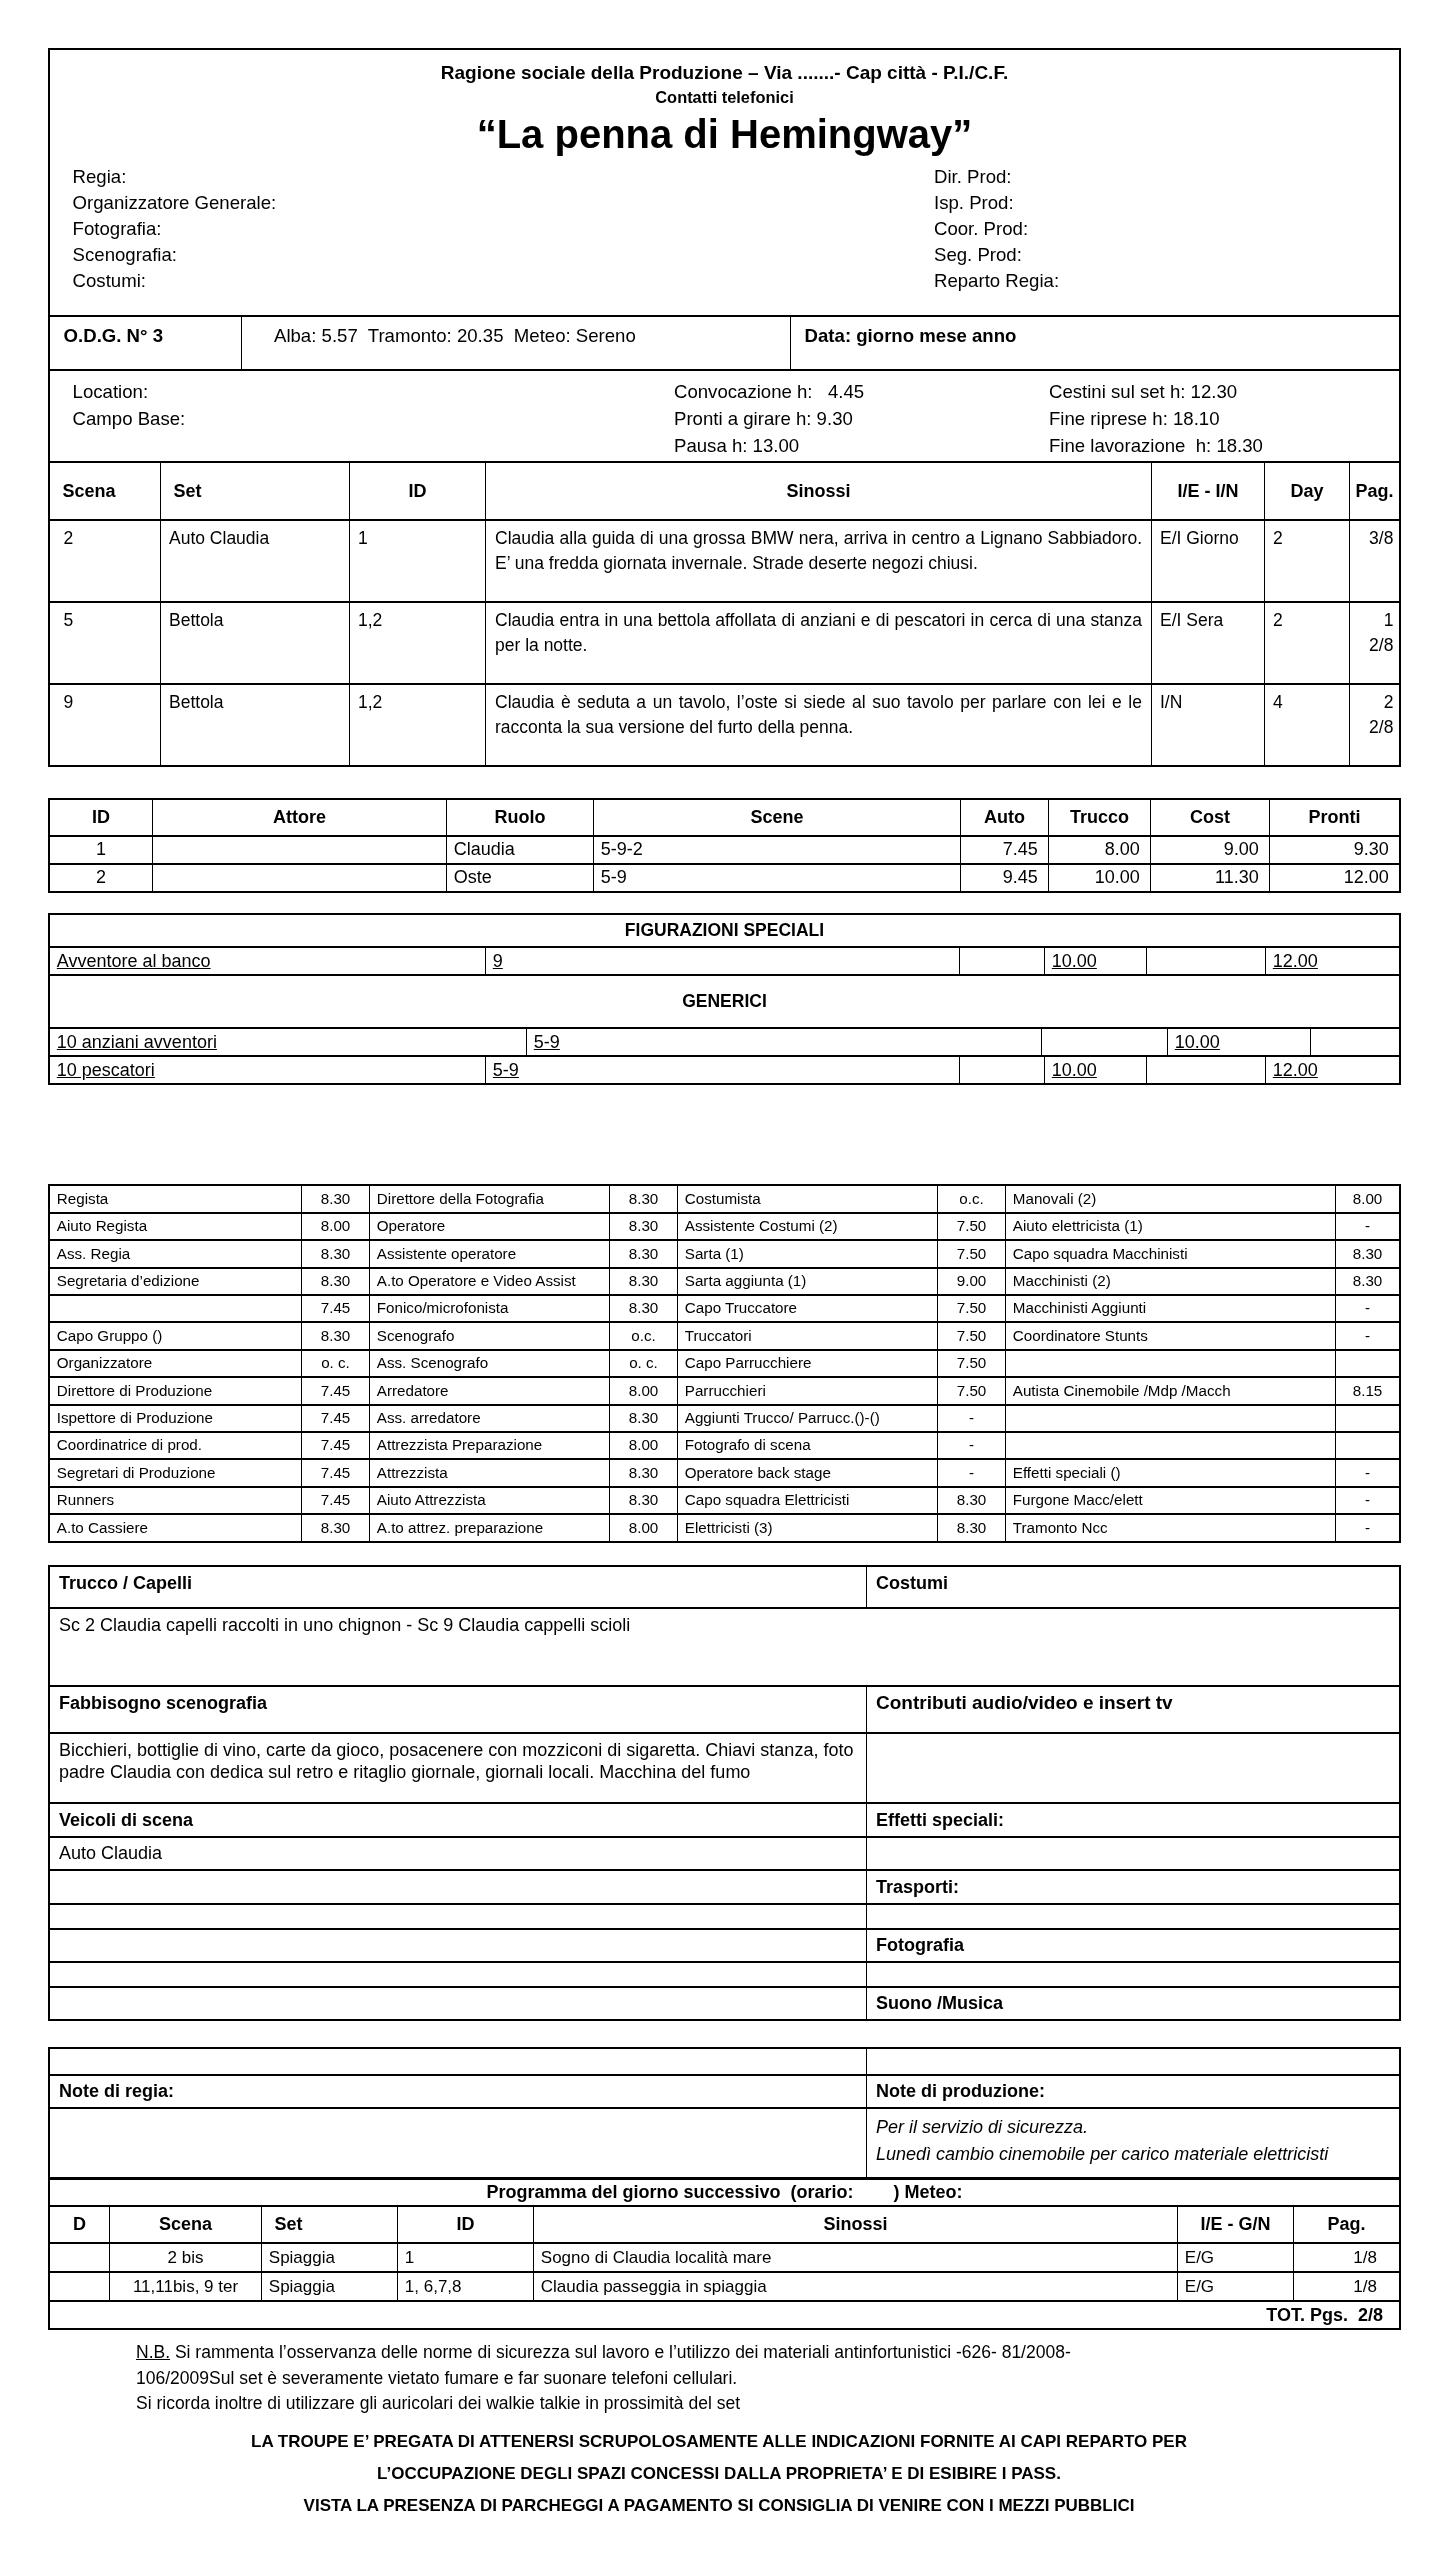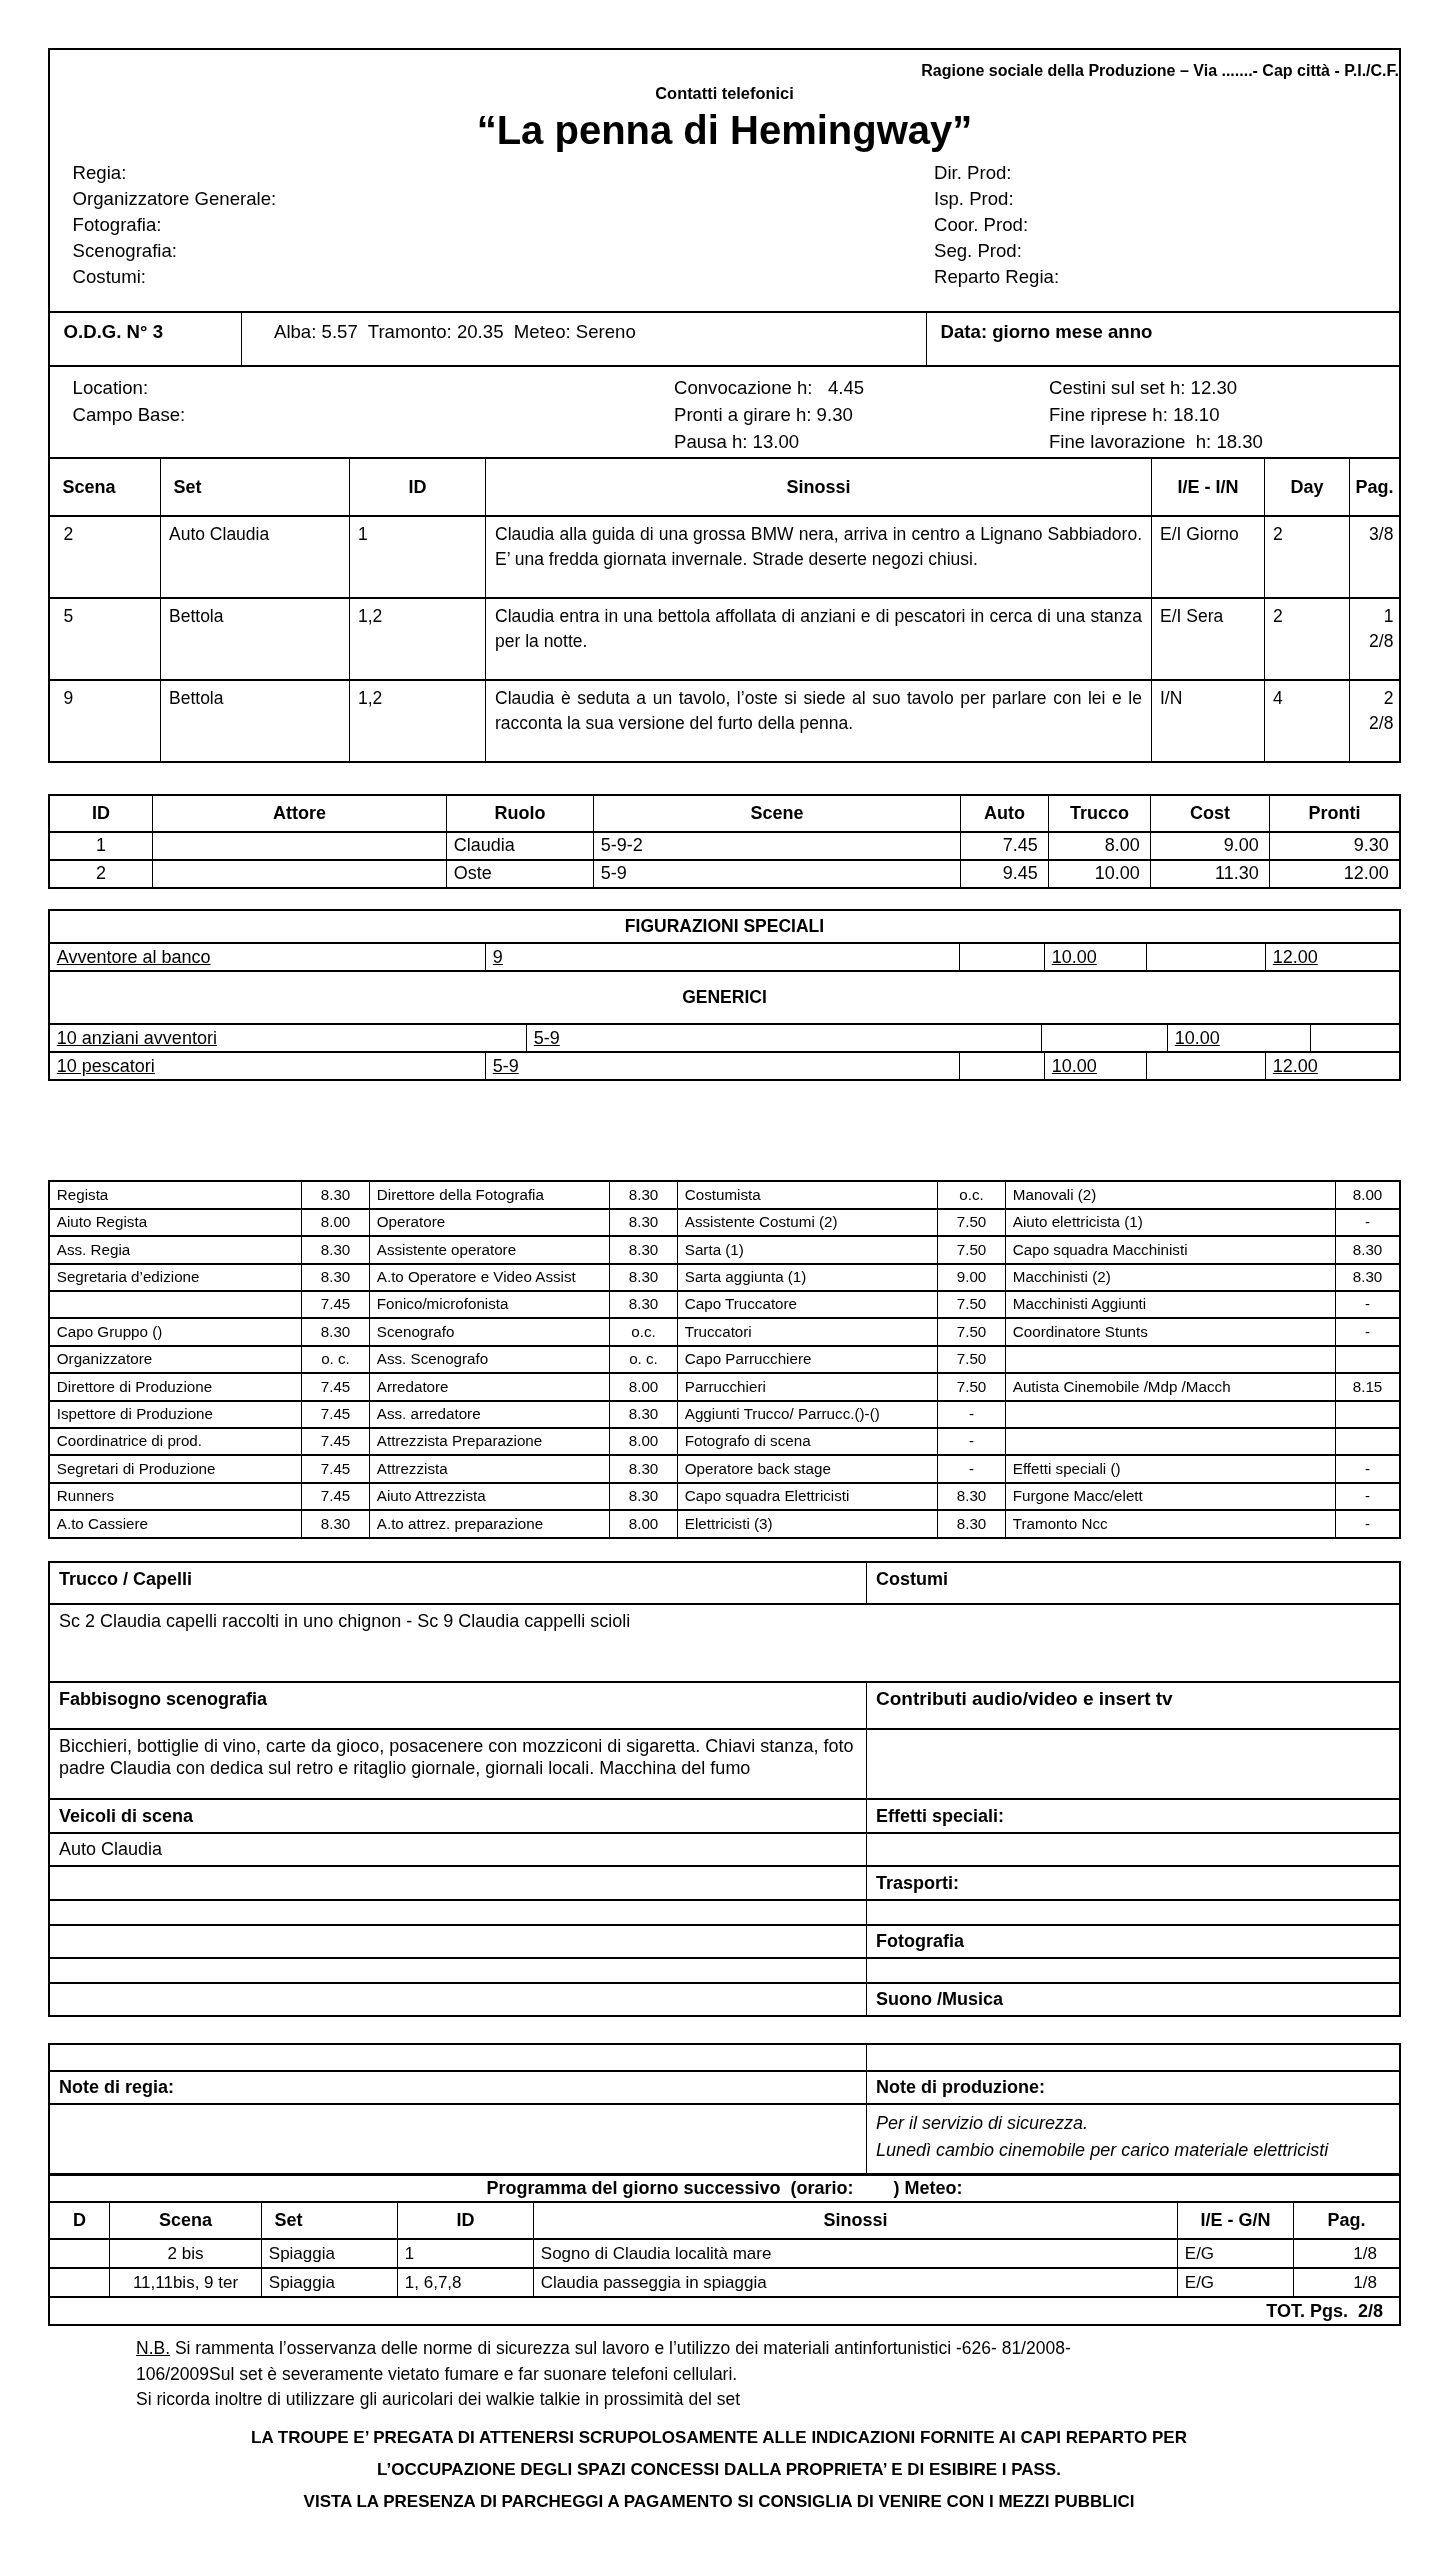"Ragione sociale della Produzione –" .co-line { font-size: 16px -> 19px; text-align: right -> center }
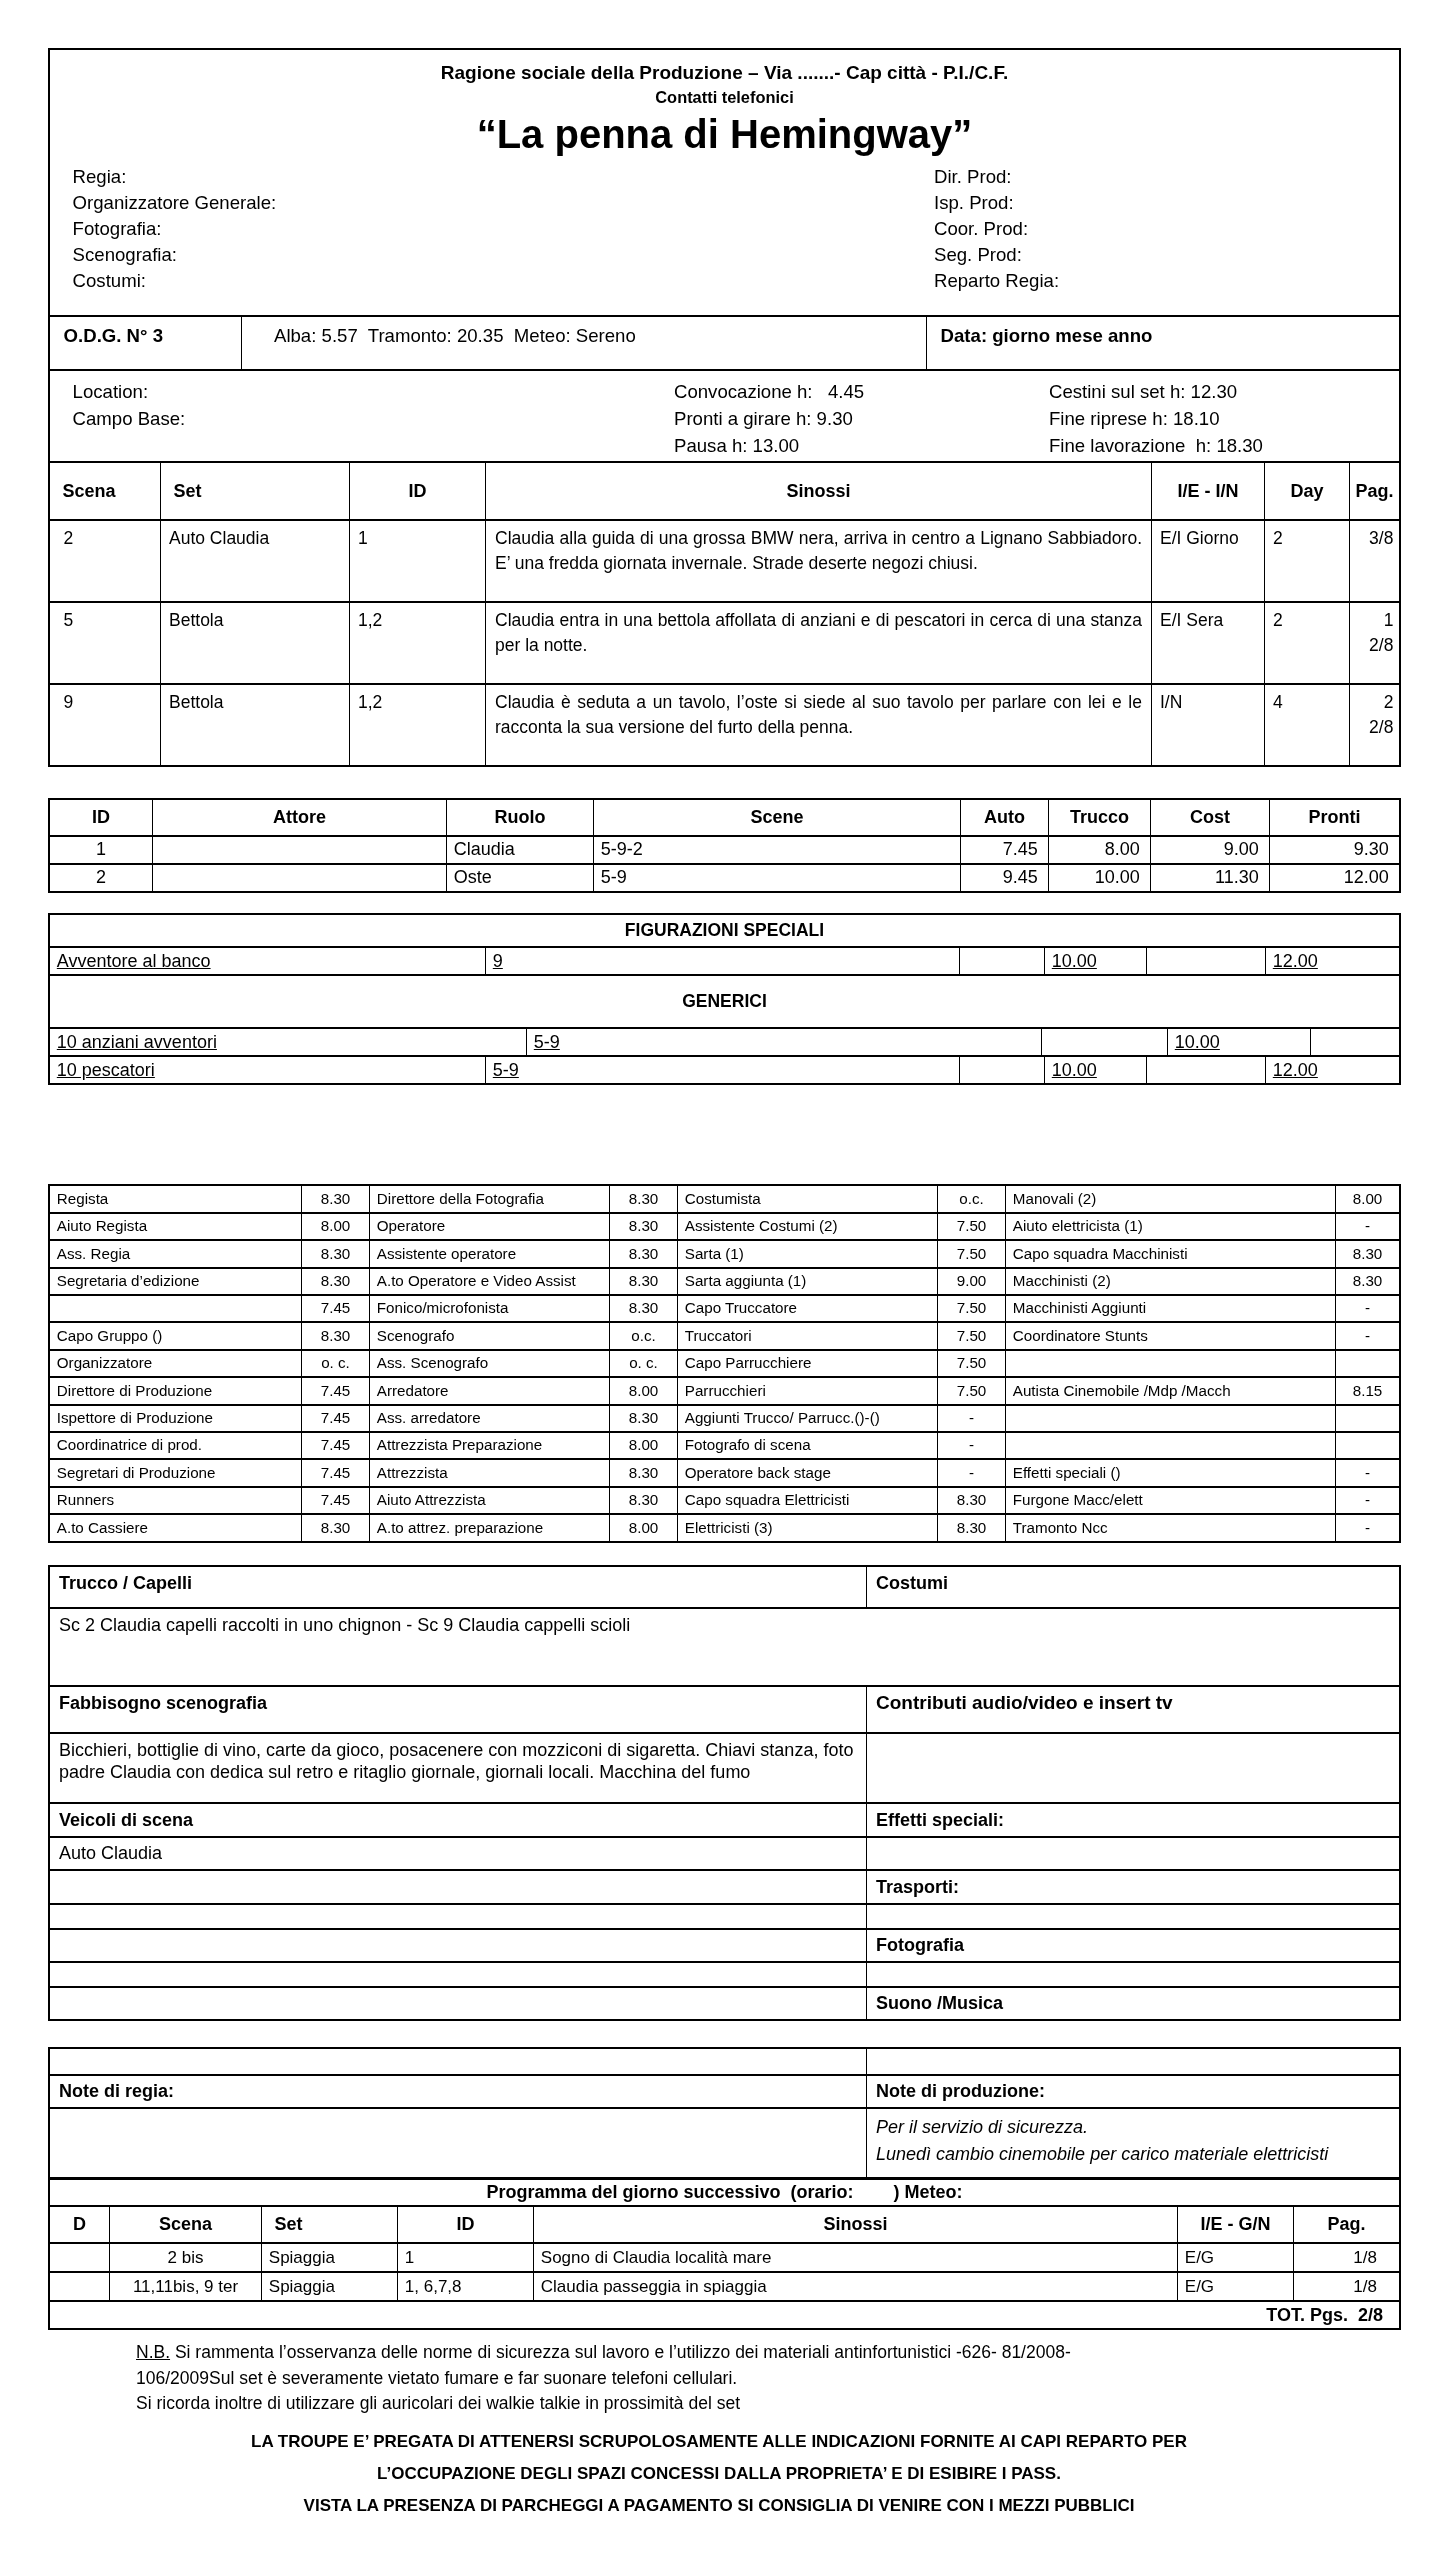"Data: giorno mese anno" .odg-date { width: 473px -> 609px }
